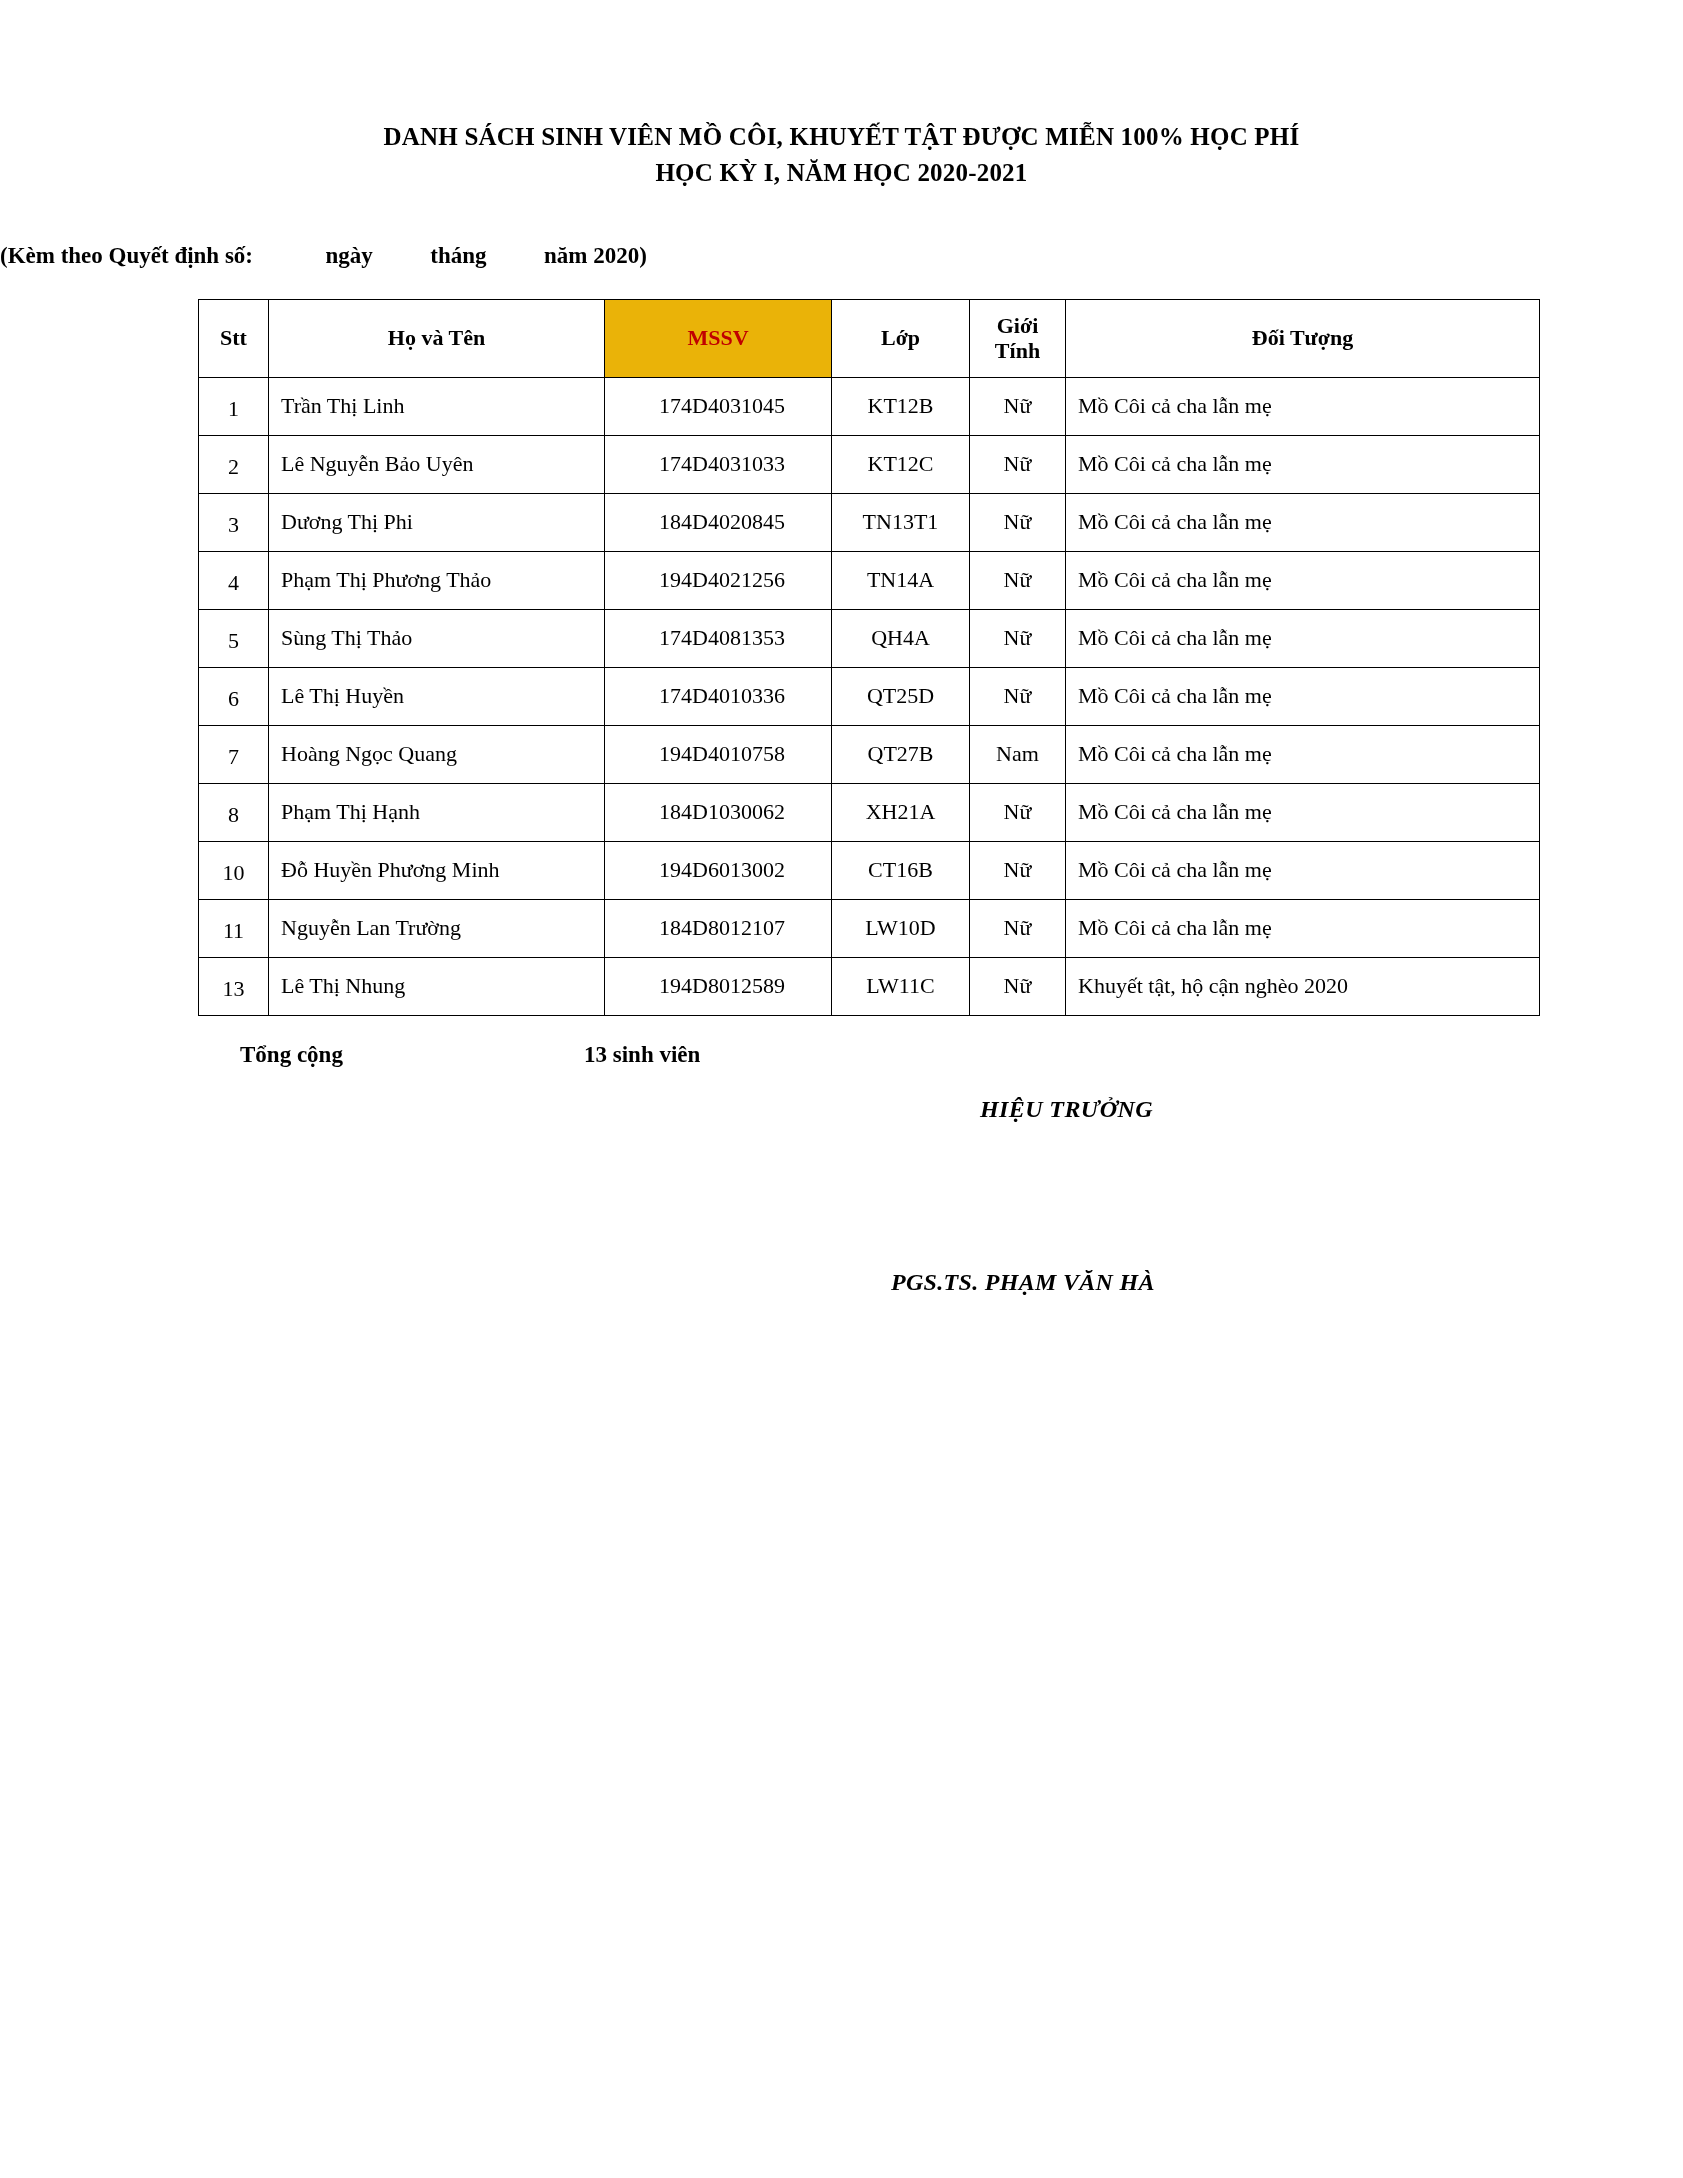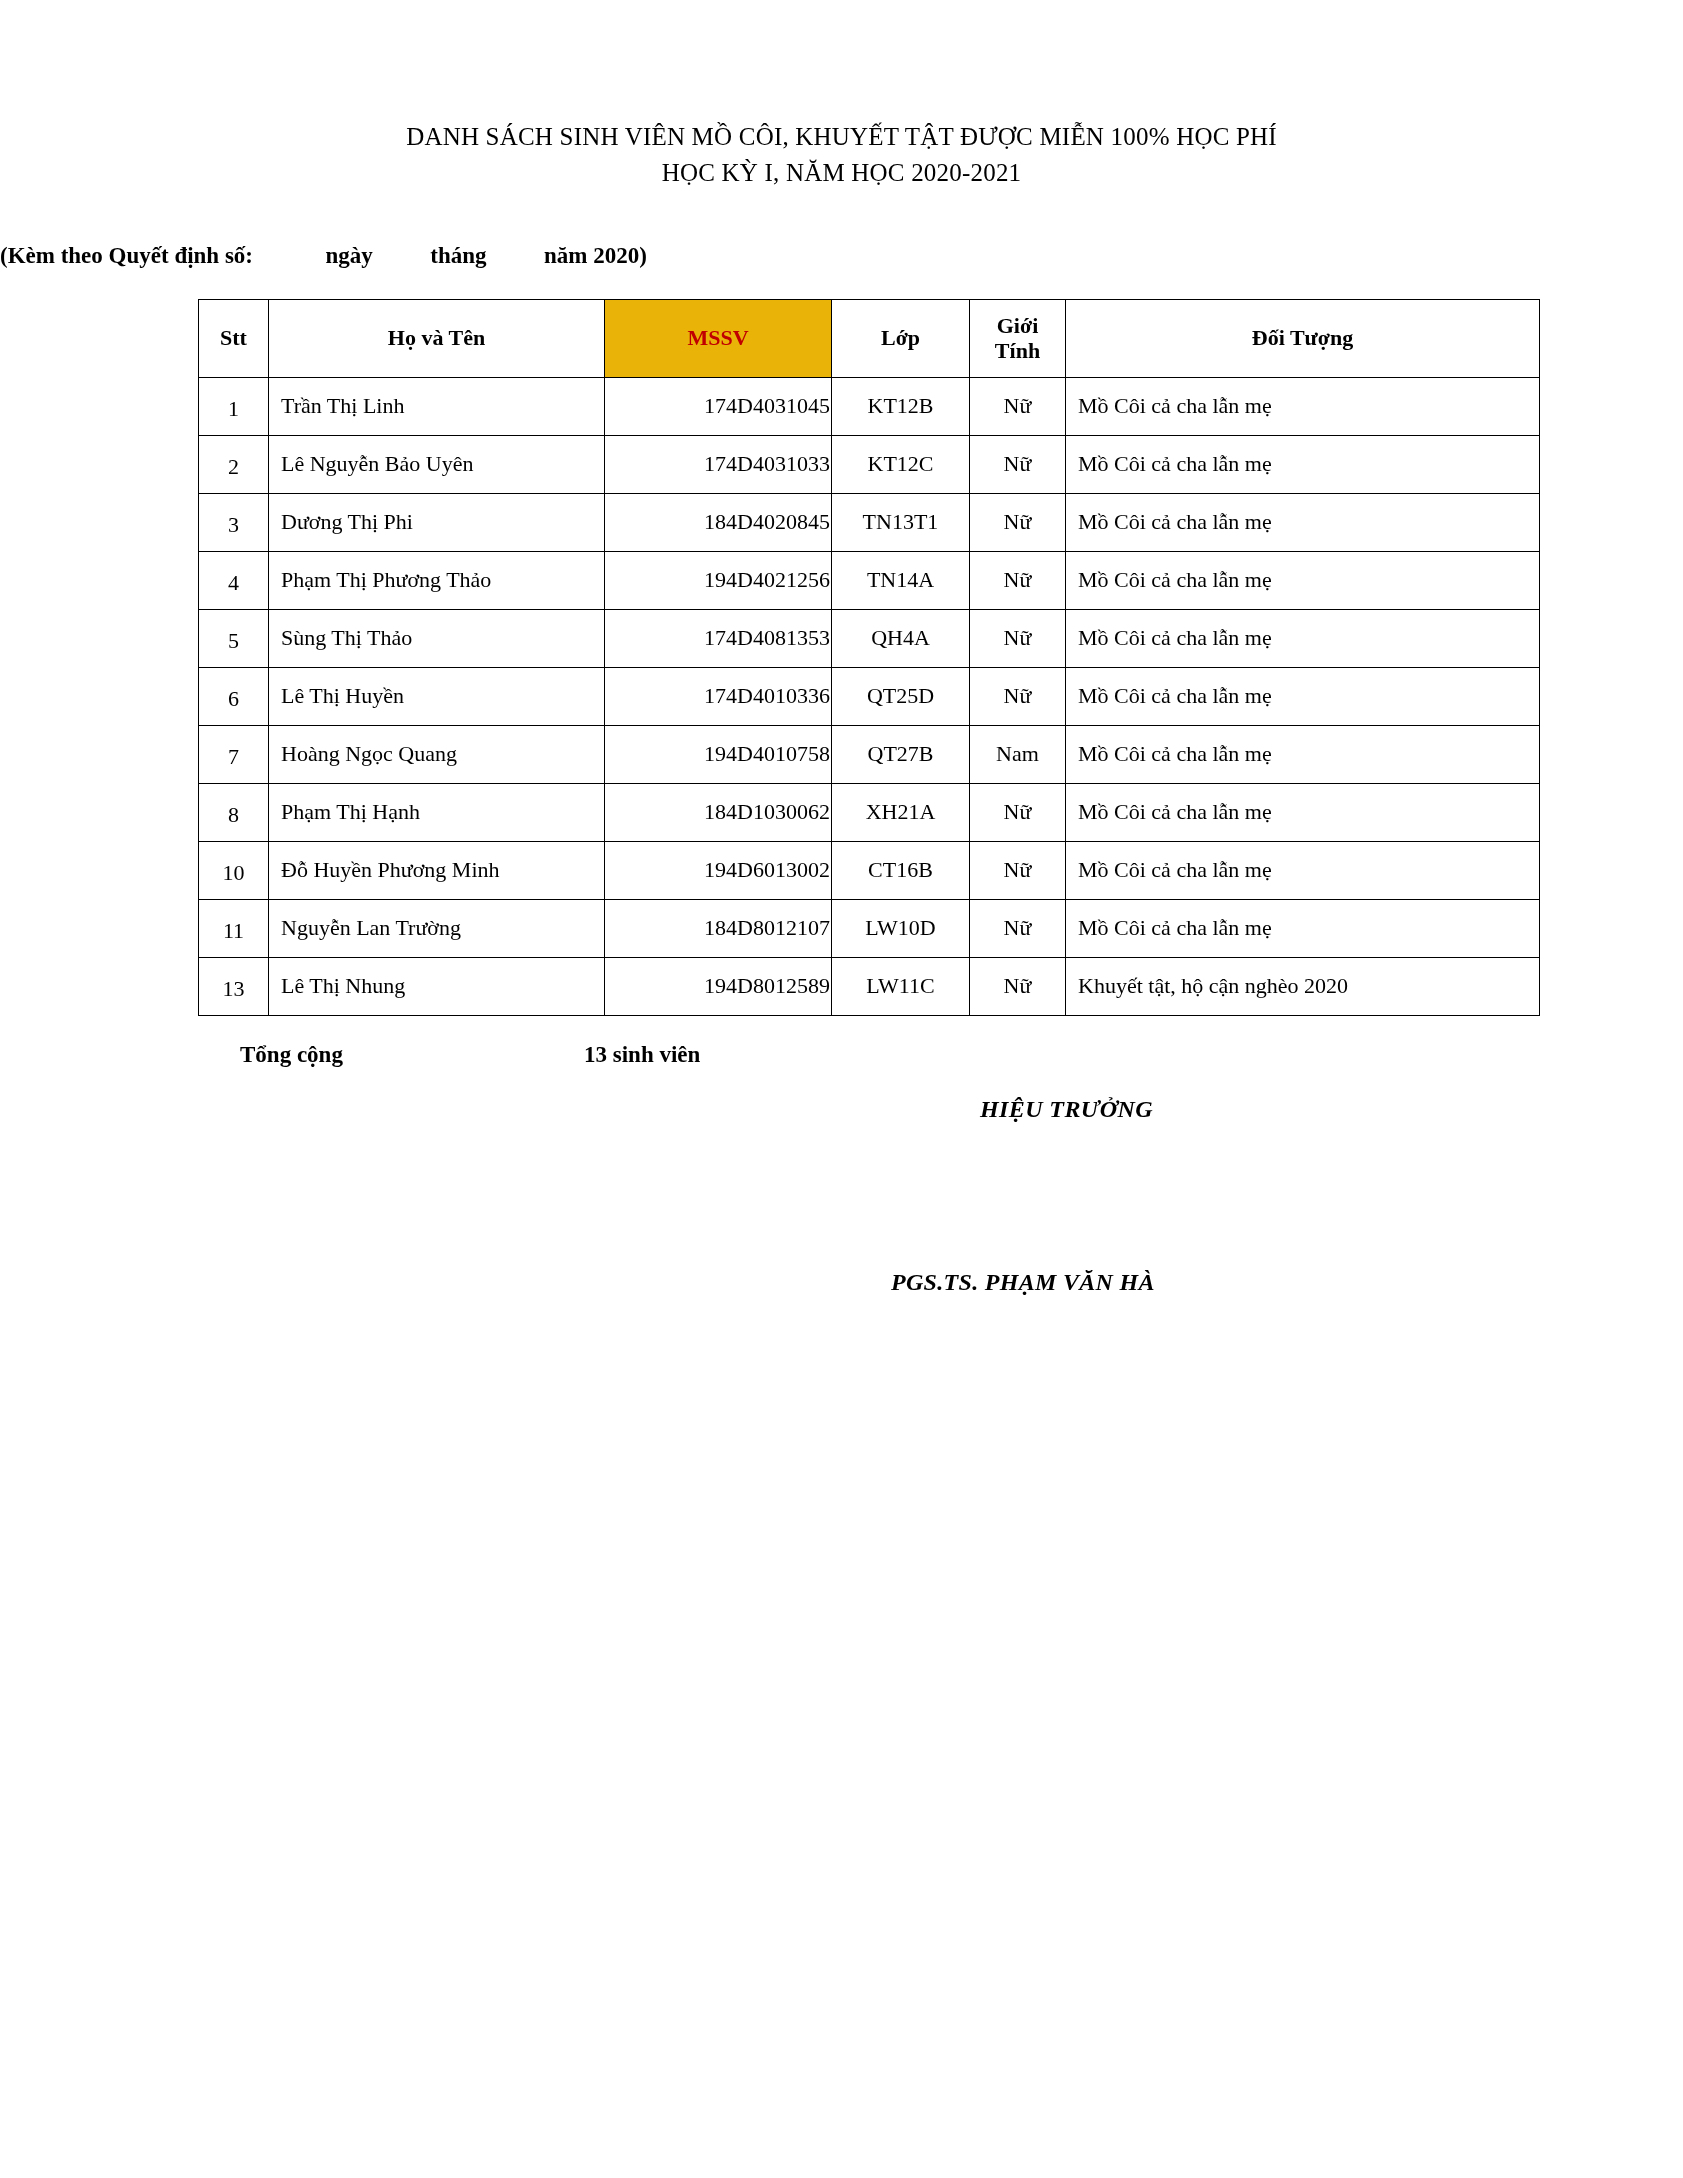"DANH SÁCH SINH VIÊN MỒ" .doc-title-line { font-weight: normal -> bold }
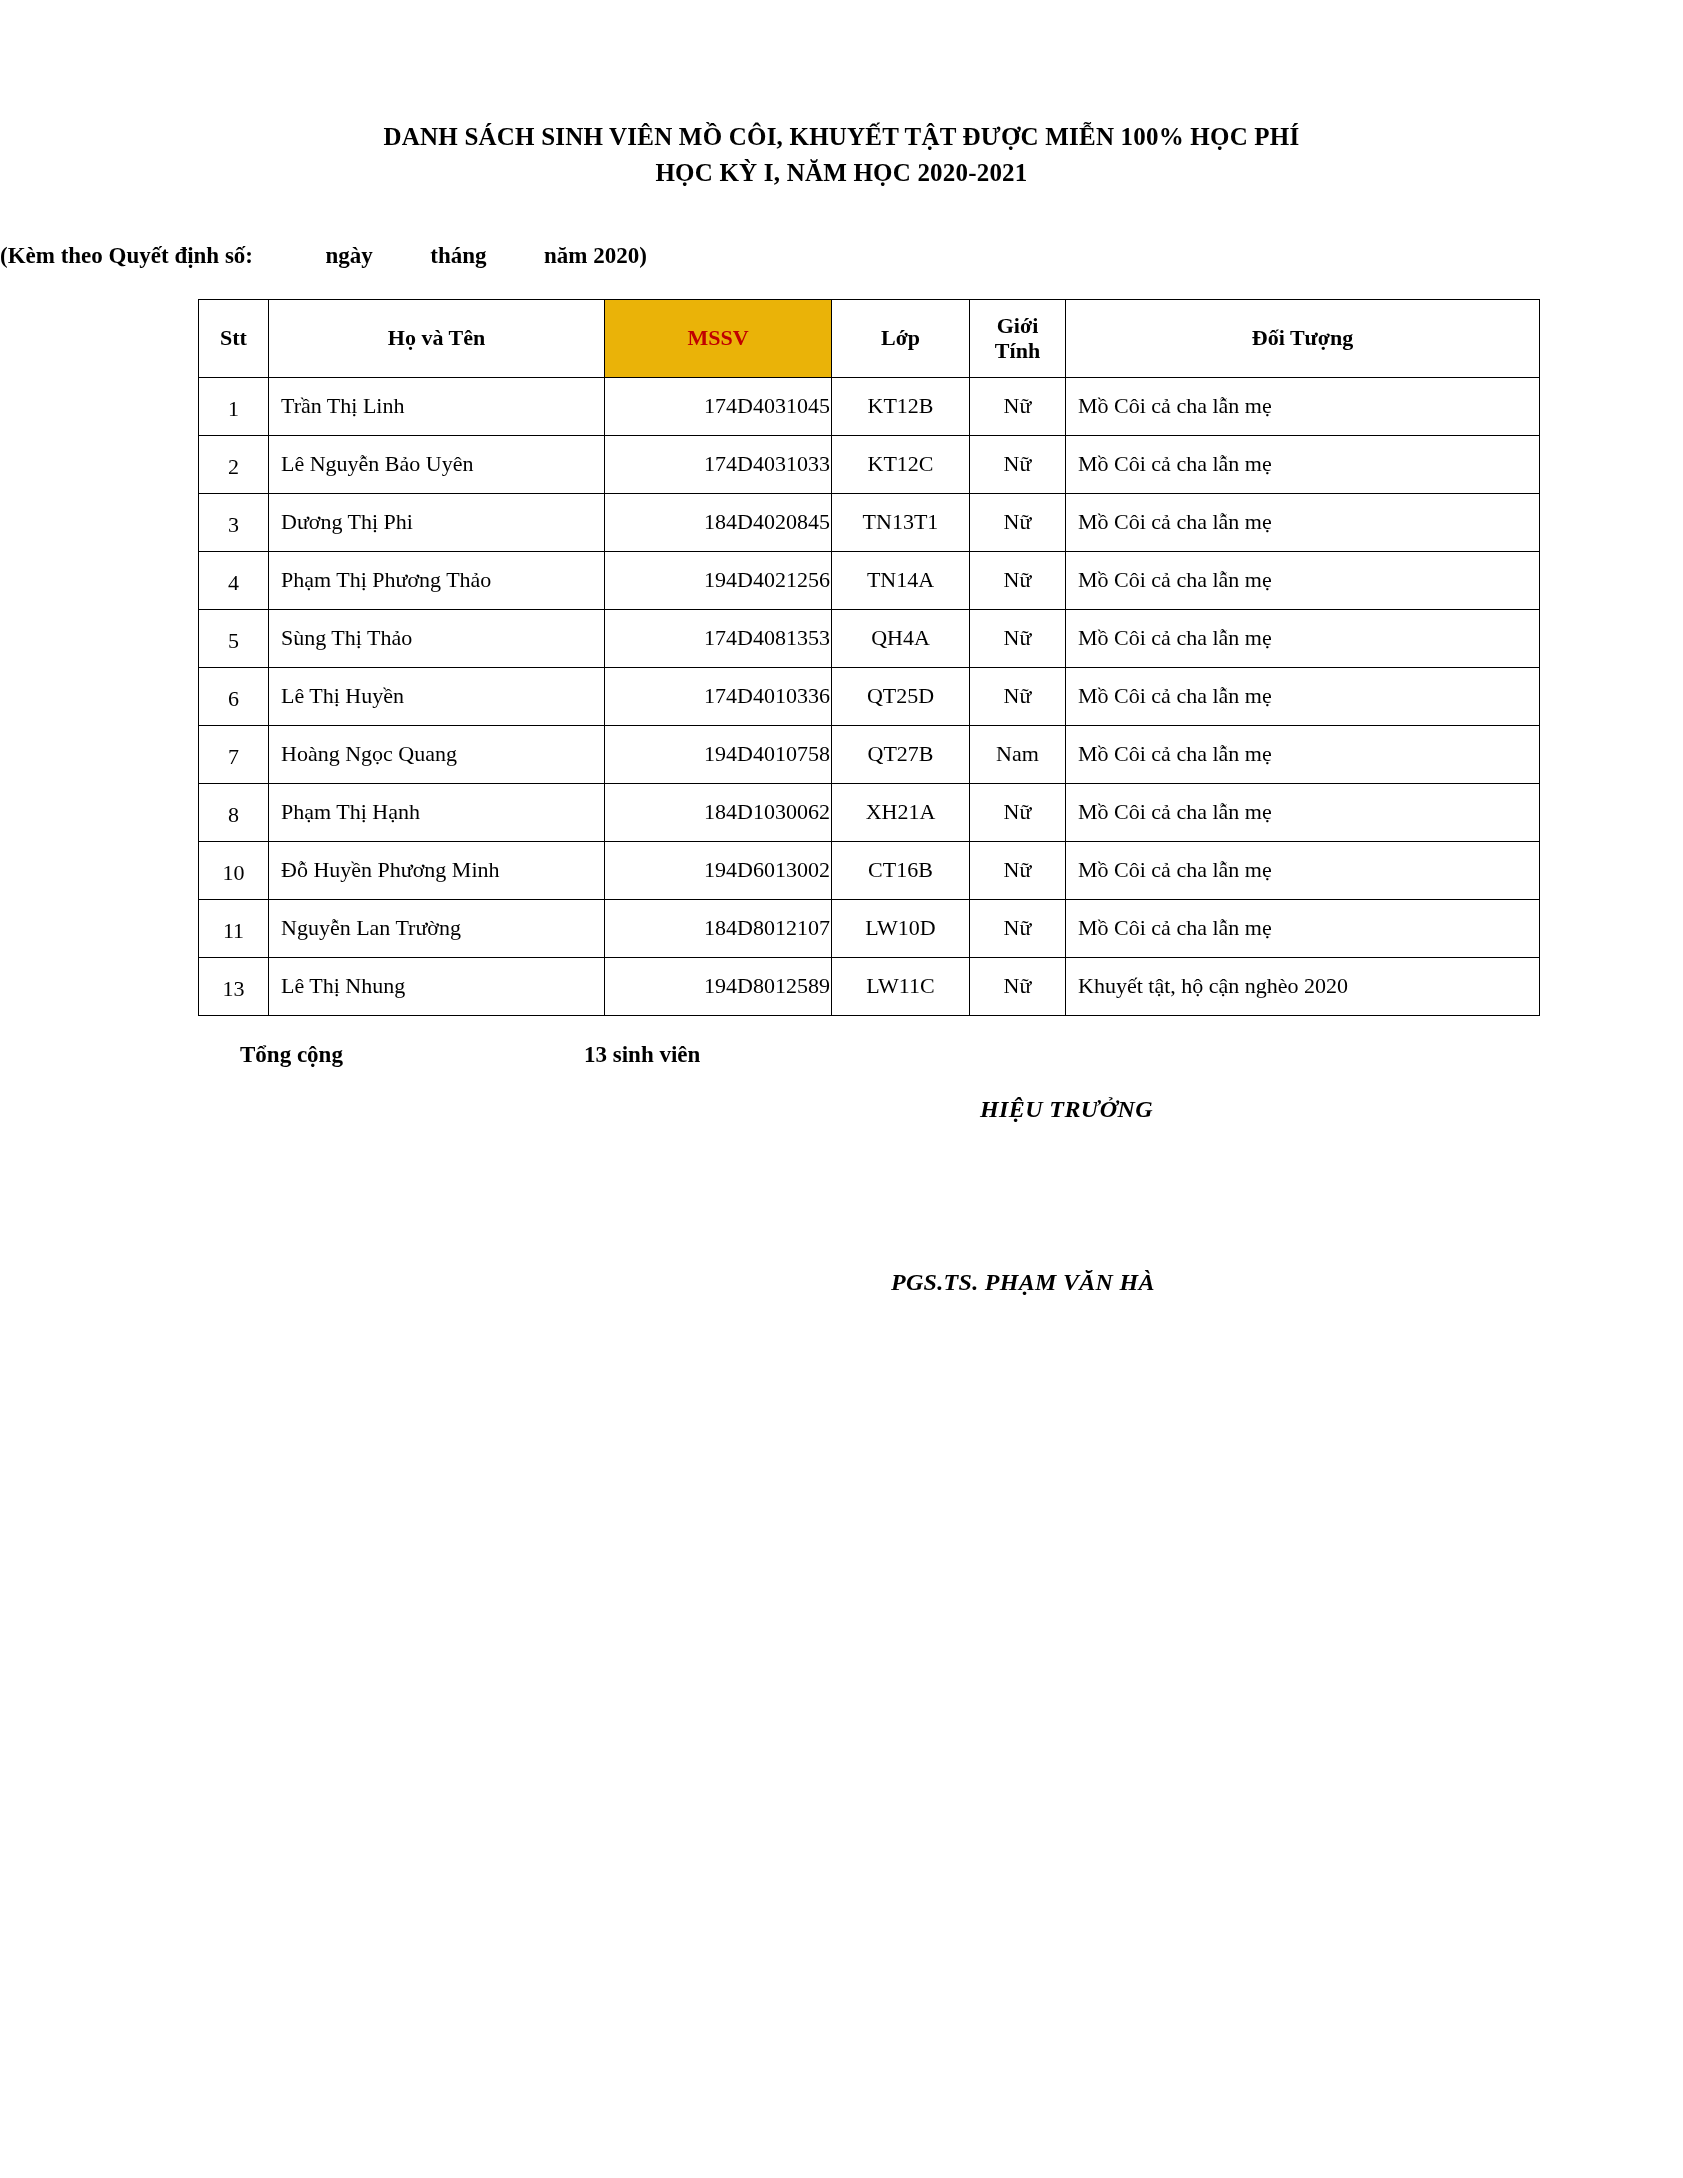"174D4031045" td.c-mssv { text-align: right -> center }
